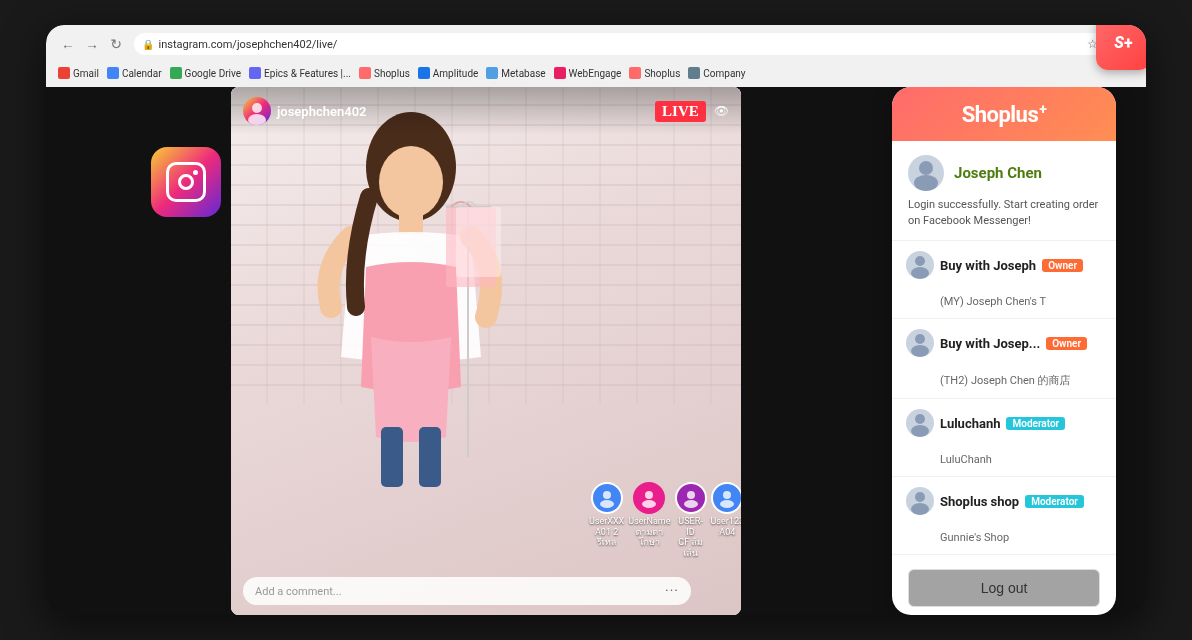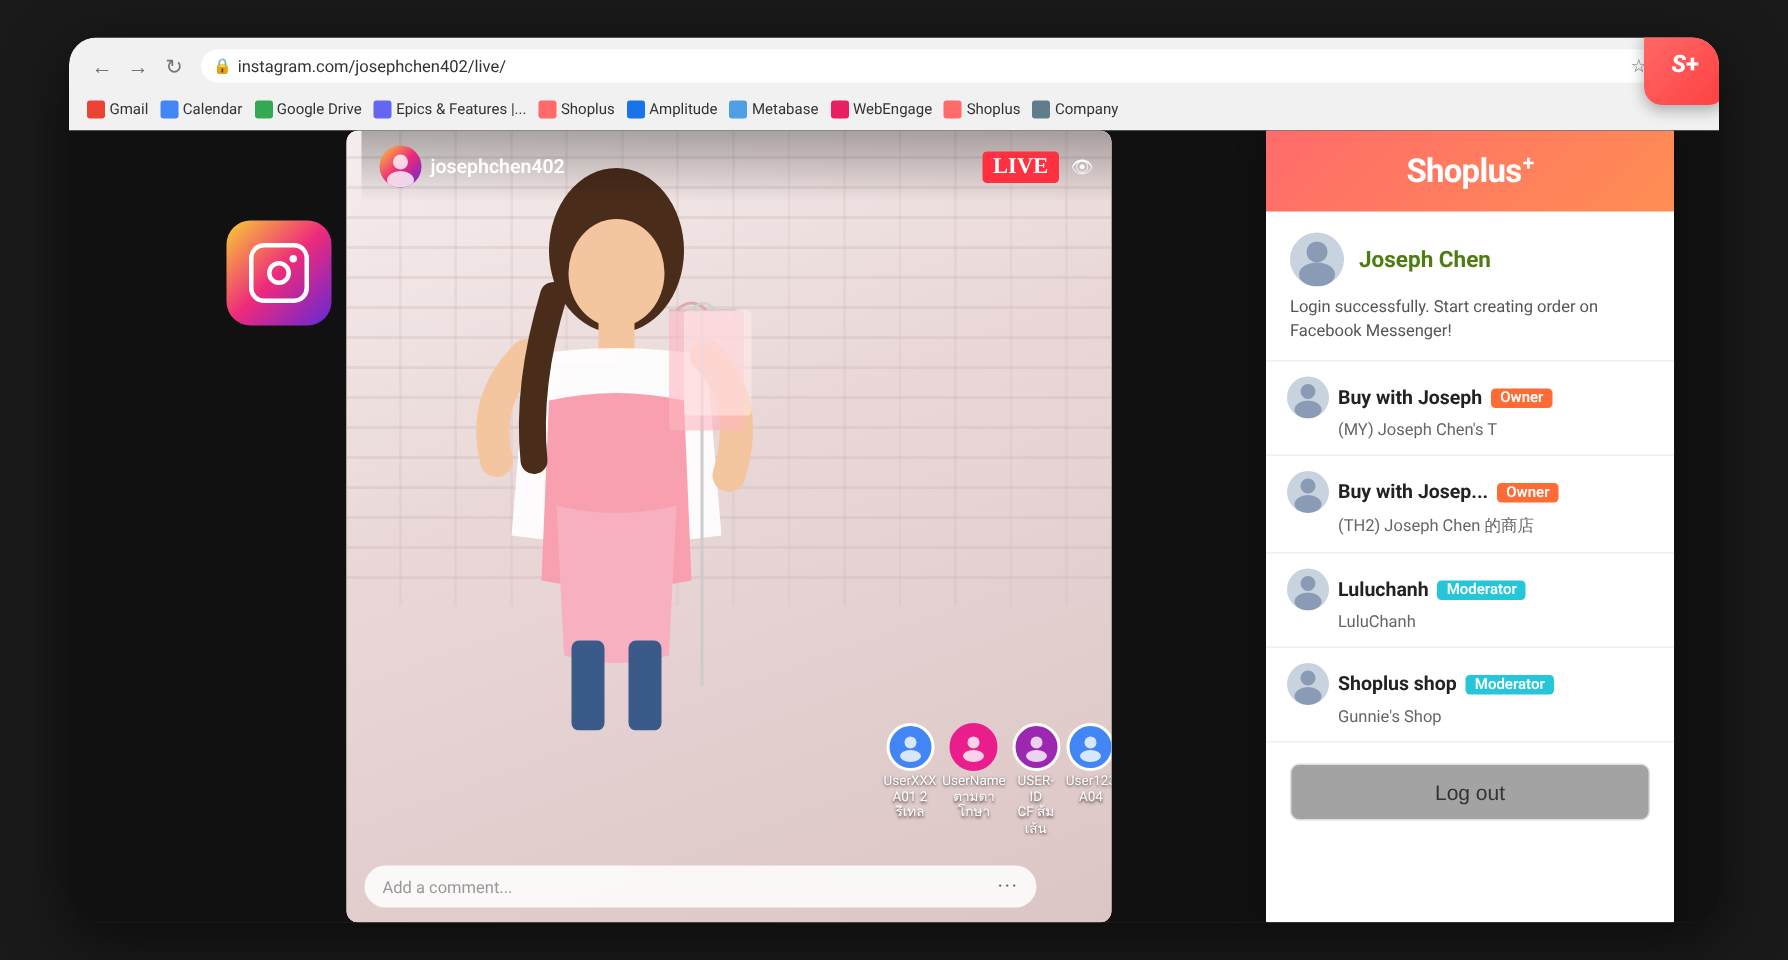"josephchen402" .stream-header { left: 10px -> 0 }
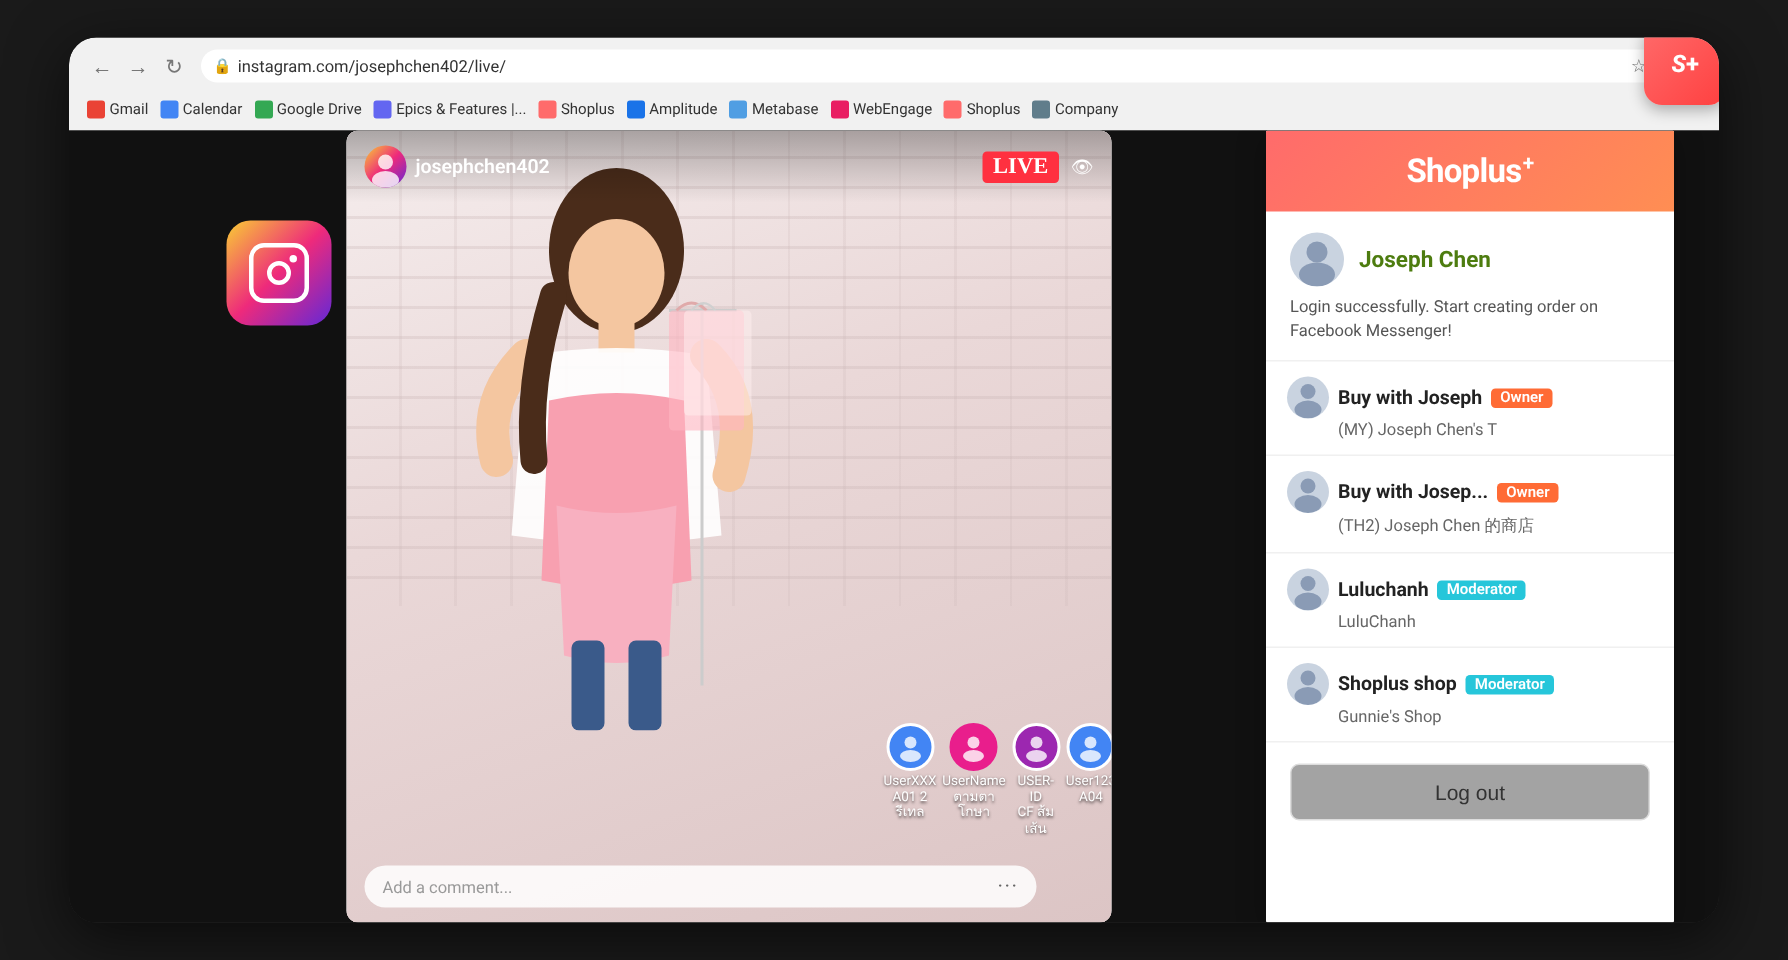"Shoplus+" .shoplus-panel { border-radius: 1px -> 19px; width: 272px -> 224px }
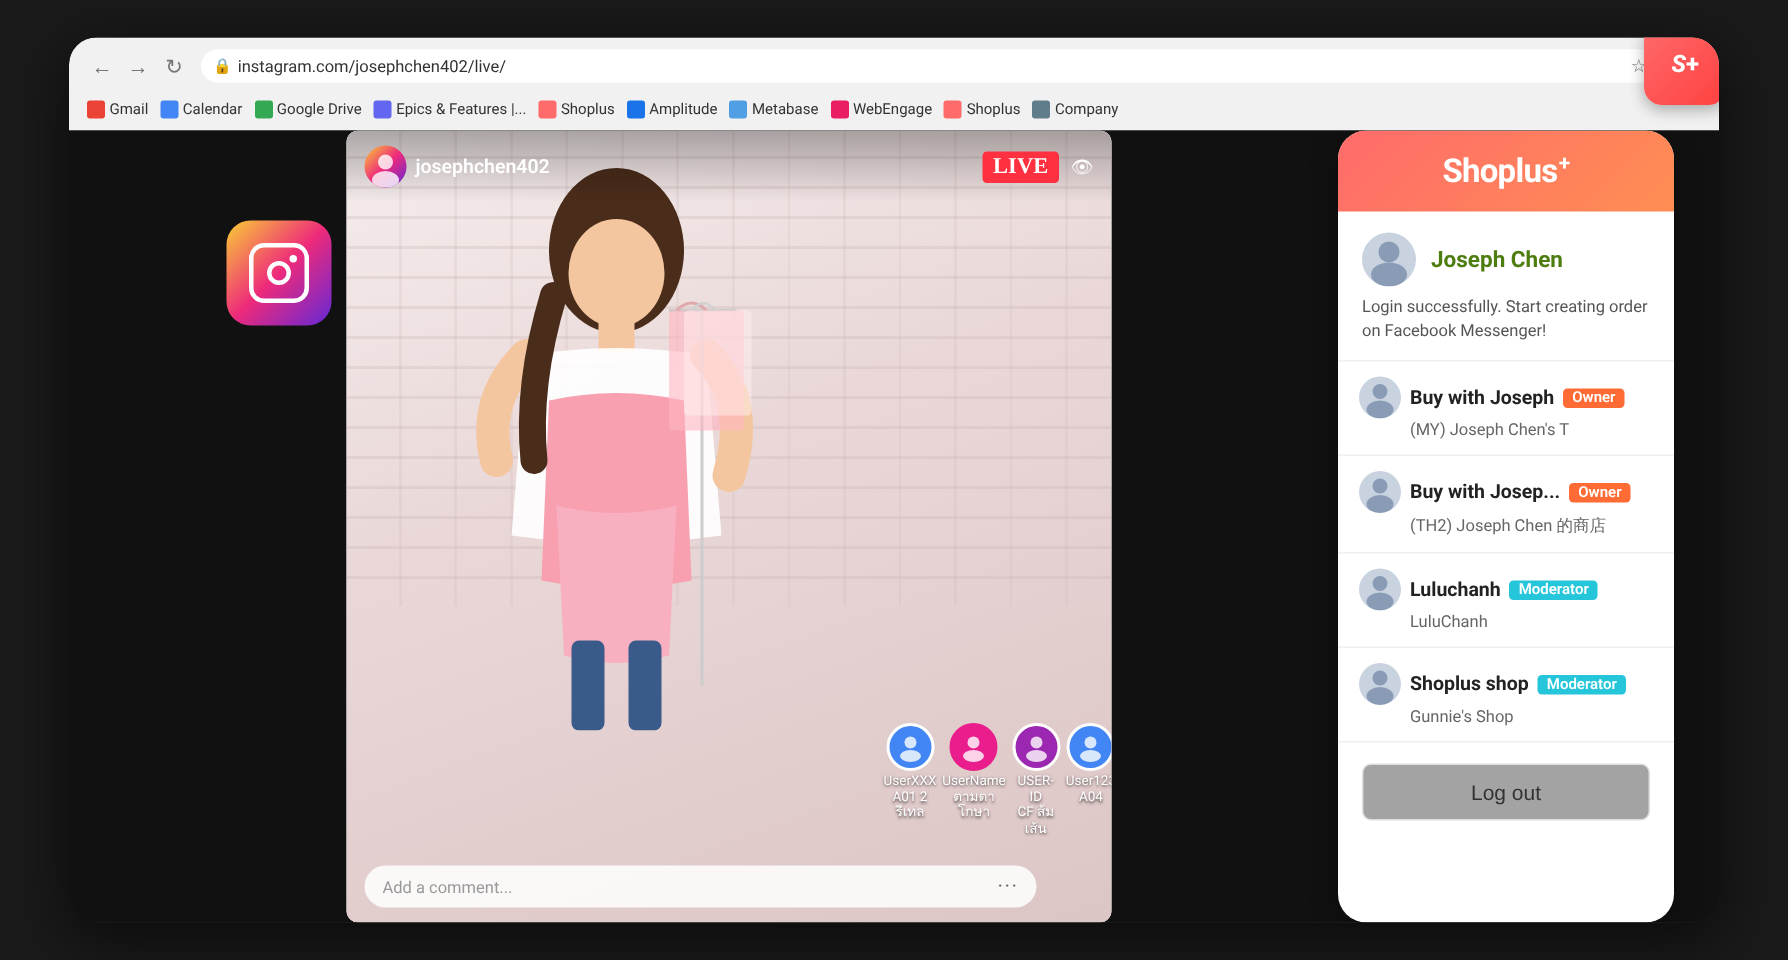"Buy with Joseph" .store-item { gap: 1px -> 16px }
